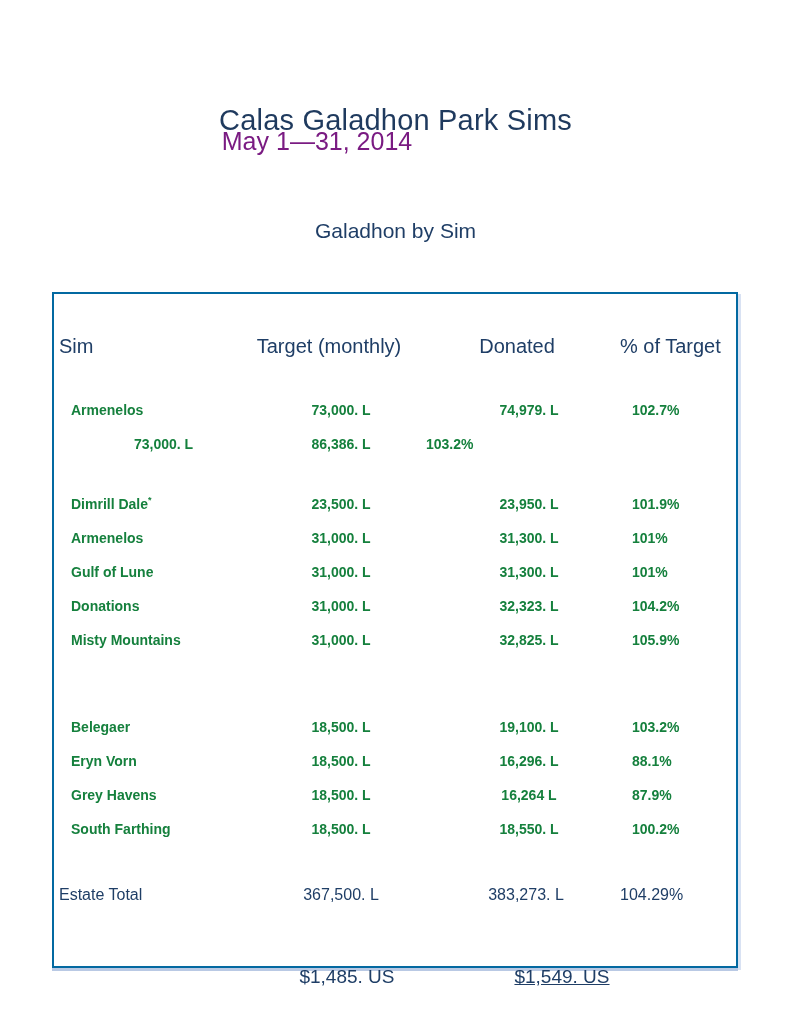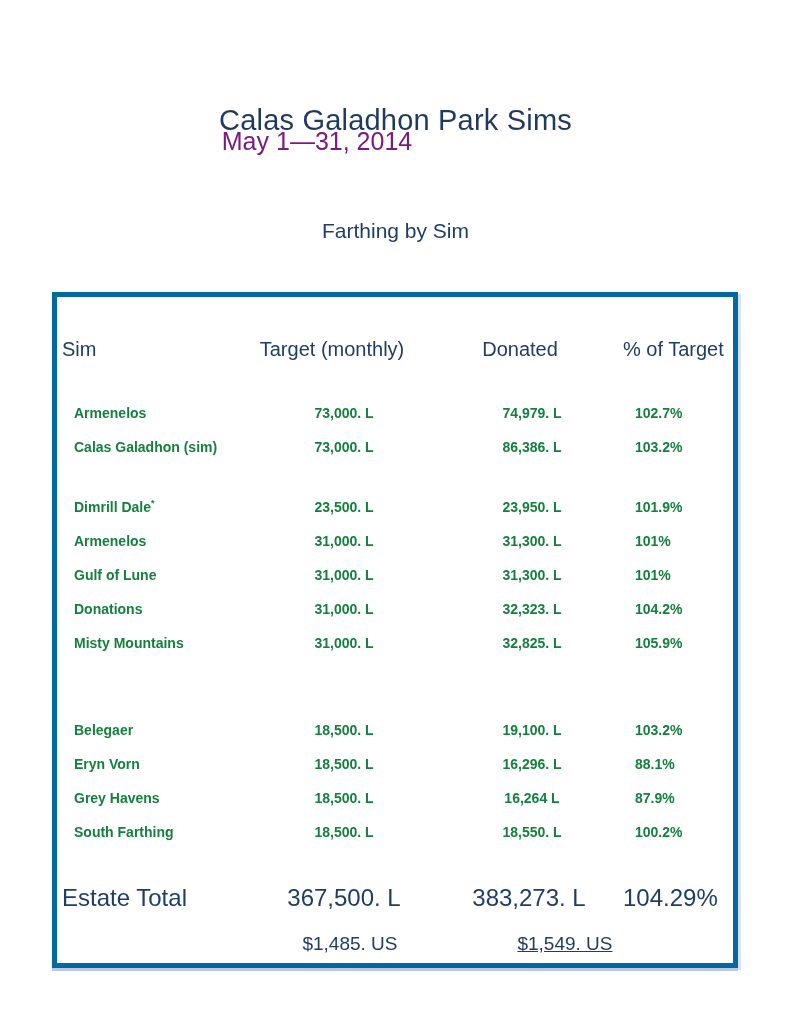"Farthing by Sim" div.doc-subtitle { text: Farthing -> Galadhon }
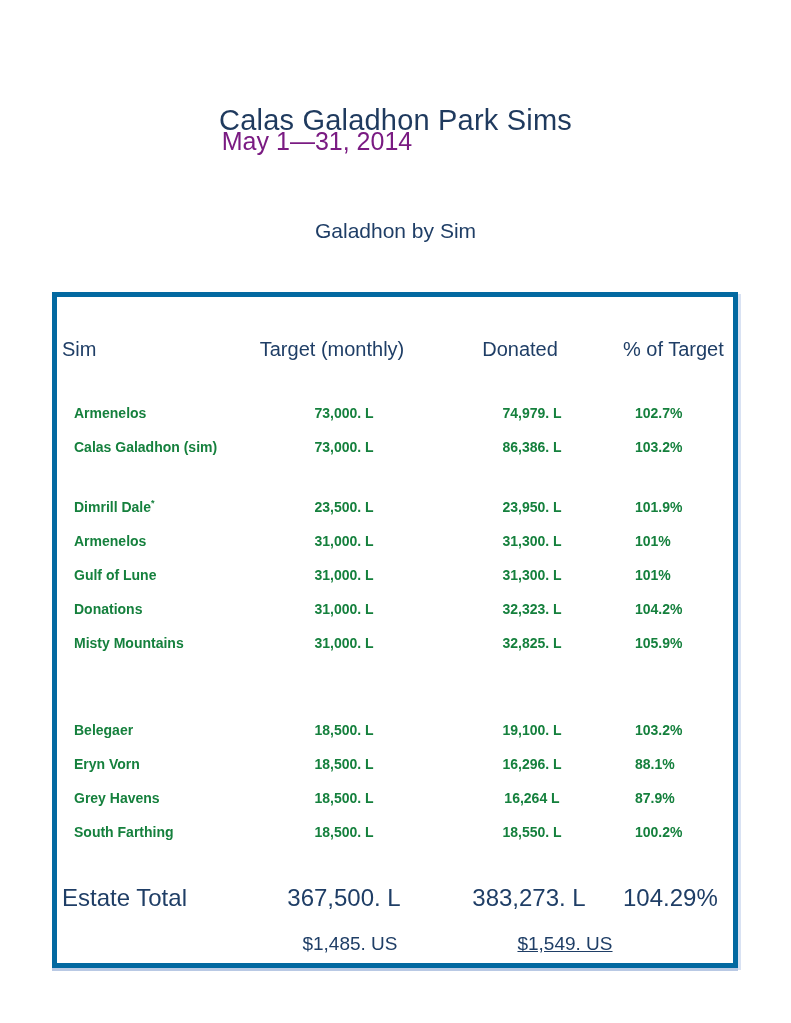"Sim" .donation-table { border: 5px solid #0369a1 -> 2px solid #0369a1 }
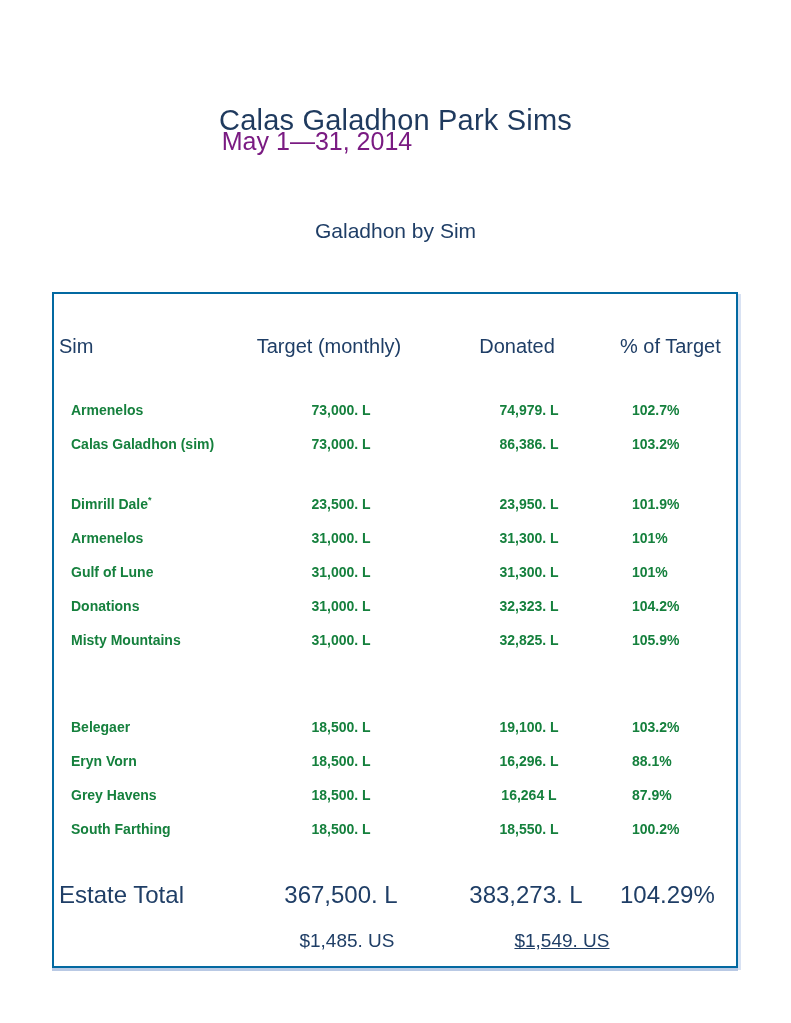"Calas Galadhon (sim)" div.c-sim { html: <div><span>Calas Galadhon (sim)</span><sup></sup></div> -> none }
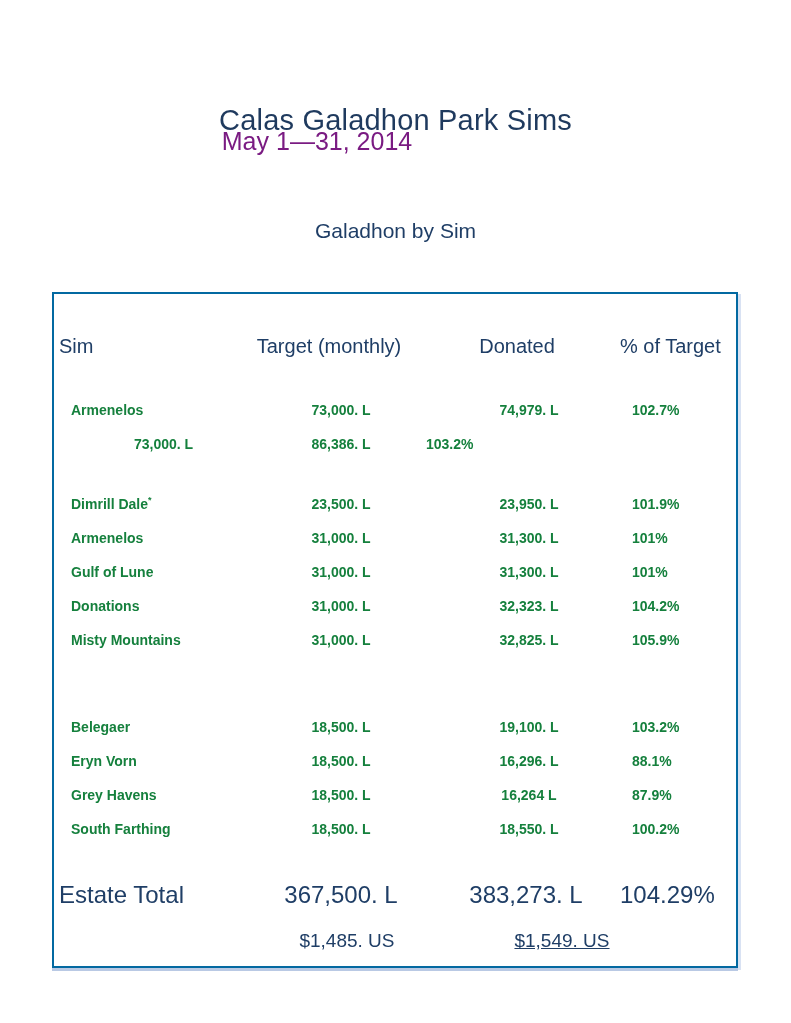"Estate Total" .total-row { font-size: 24px -> 16px }
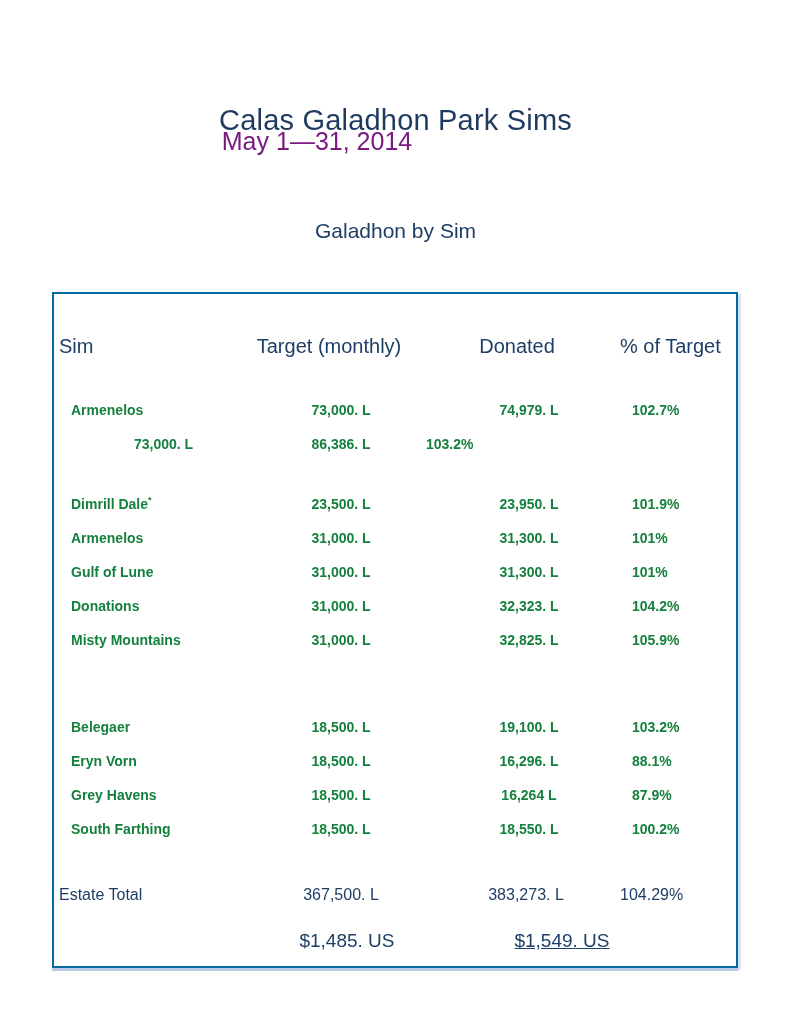"$1,485. US" .usd-row { margin-top: none -> 36px }
